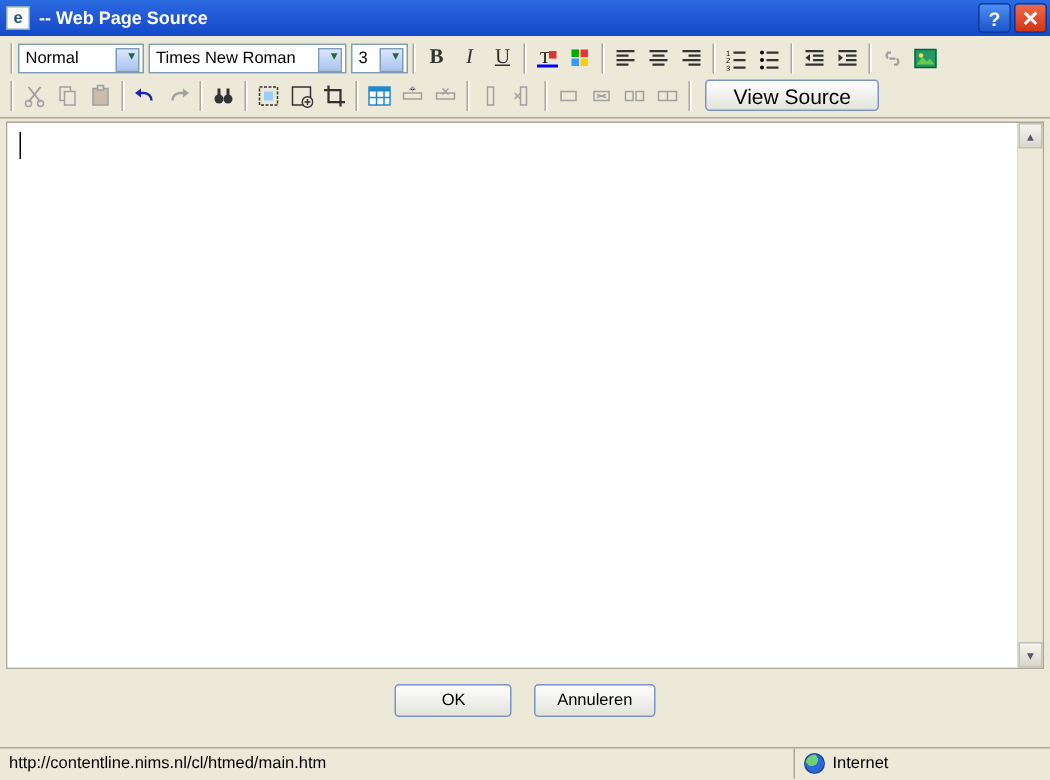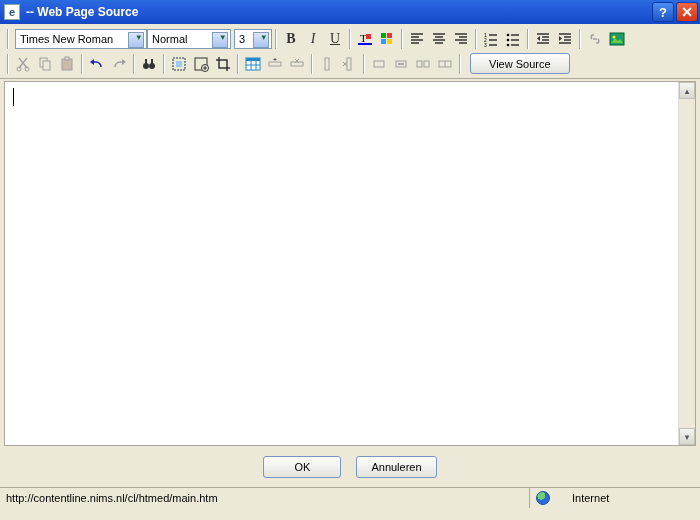"Times New Roman" div.sel { order: before "Normal" -> after "Normal" }
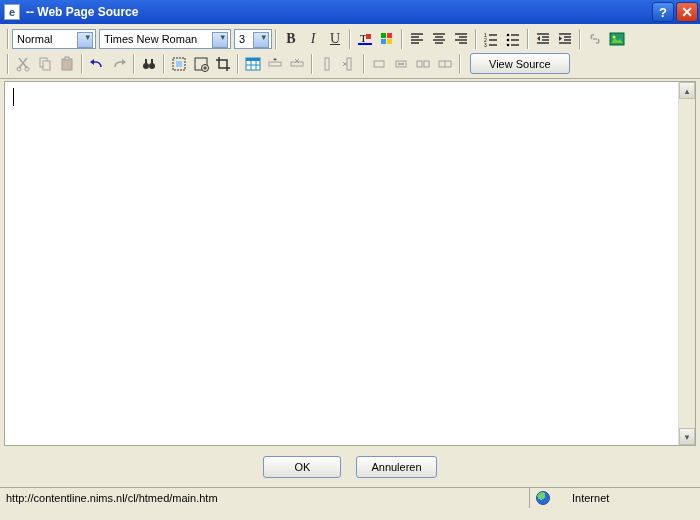"View Source" .view-src-btn { font-size: 11px -> 14px }
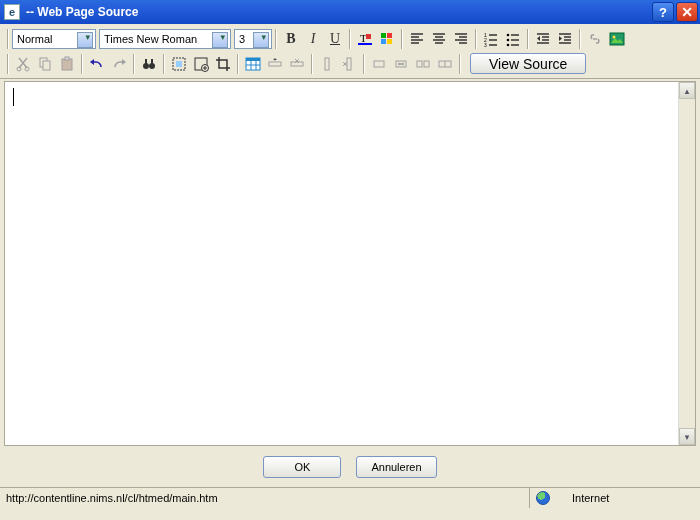"http://contentline.nims.nl/cl/htmed/main" .statusbar { bottom: 12px -> 1px }
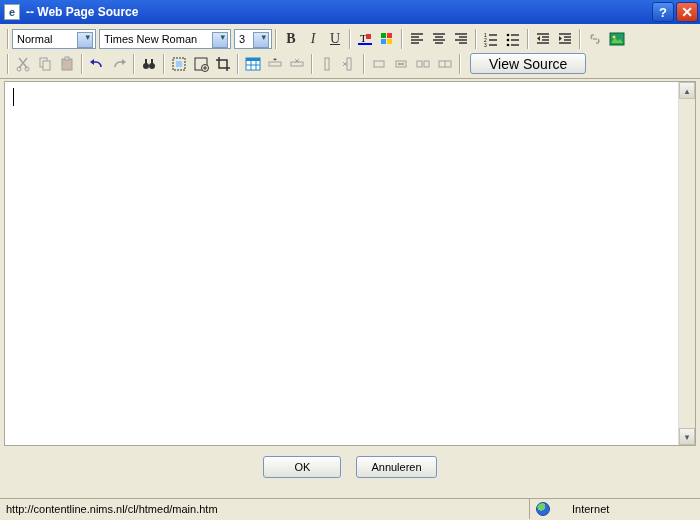"Internet" .status-zone { gap: 22px -> 5px }
